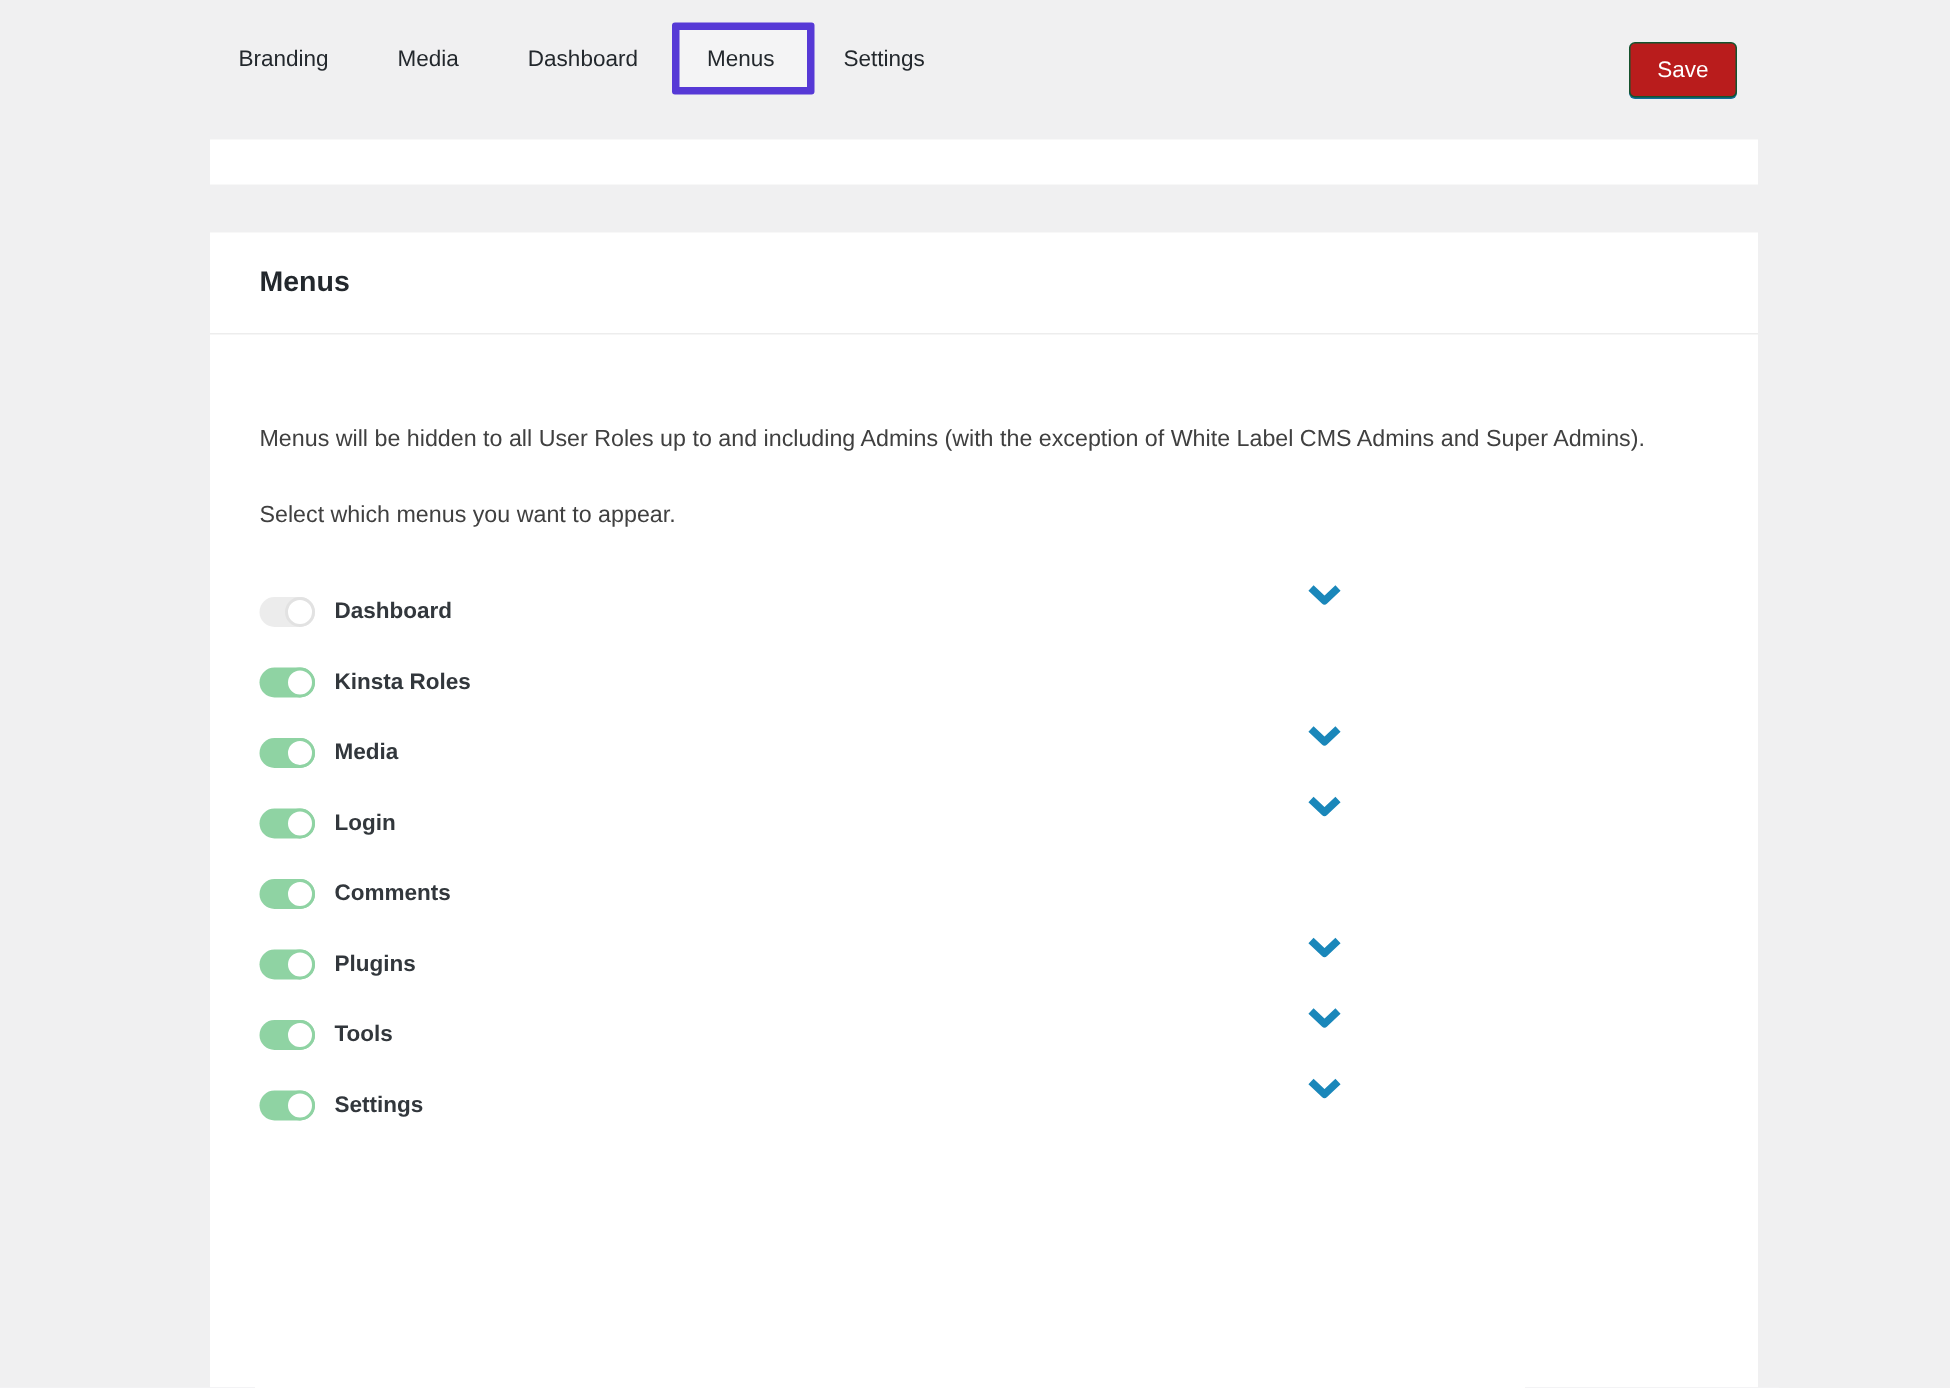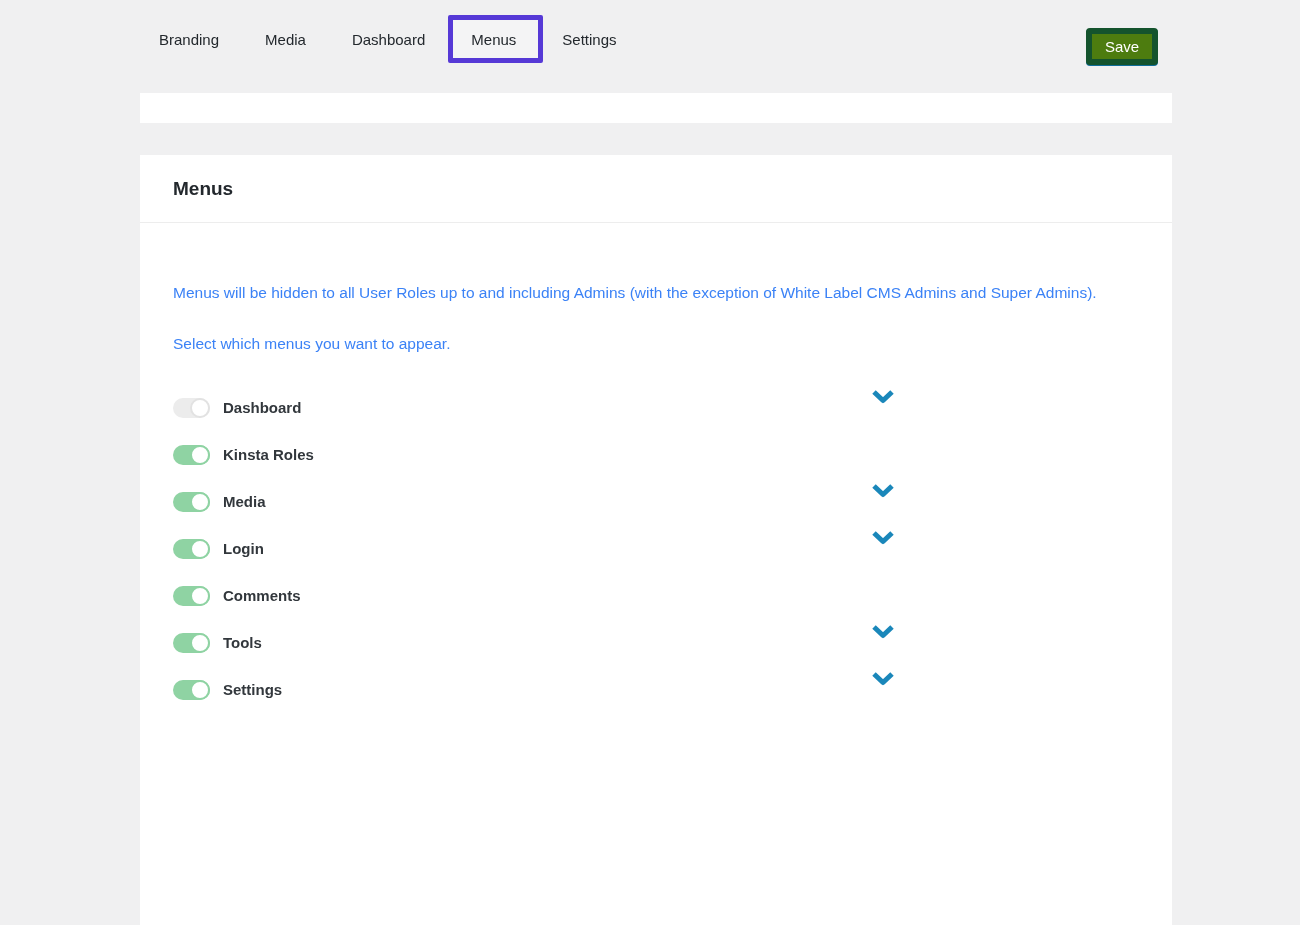"Save" .save-btn { background: #4d7c0f -> #b91c1c; border: 6px solid #14532d -> 1px solid #14532d }
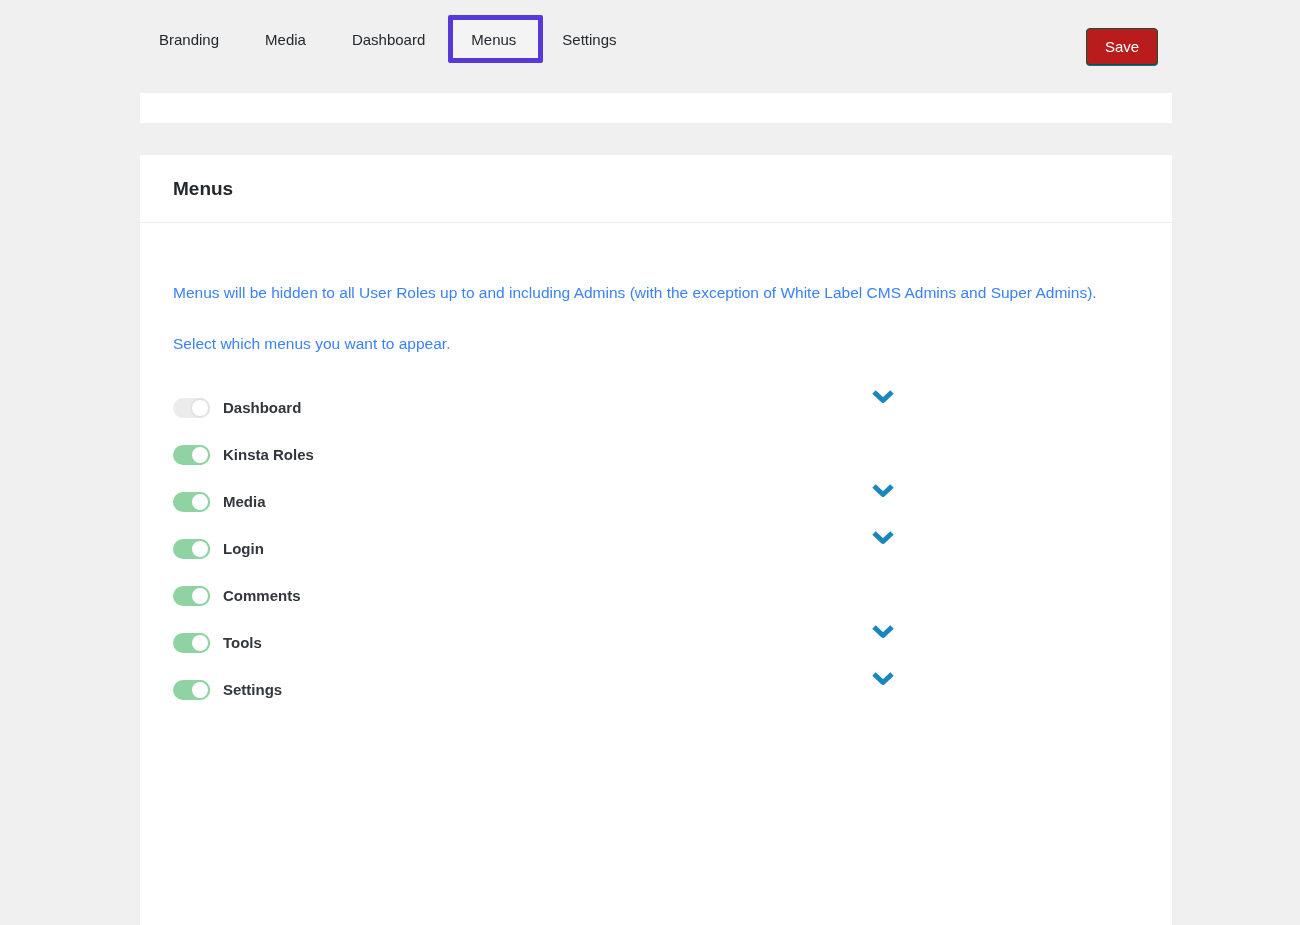"Menus will be hidden to" .desc { color: #3b82f6 -> #404040 }
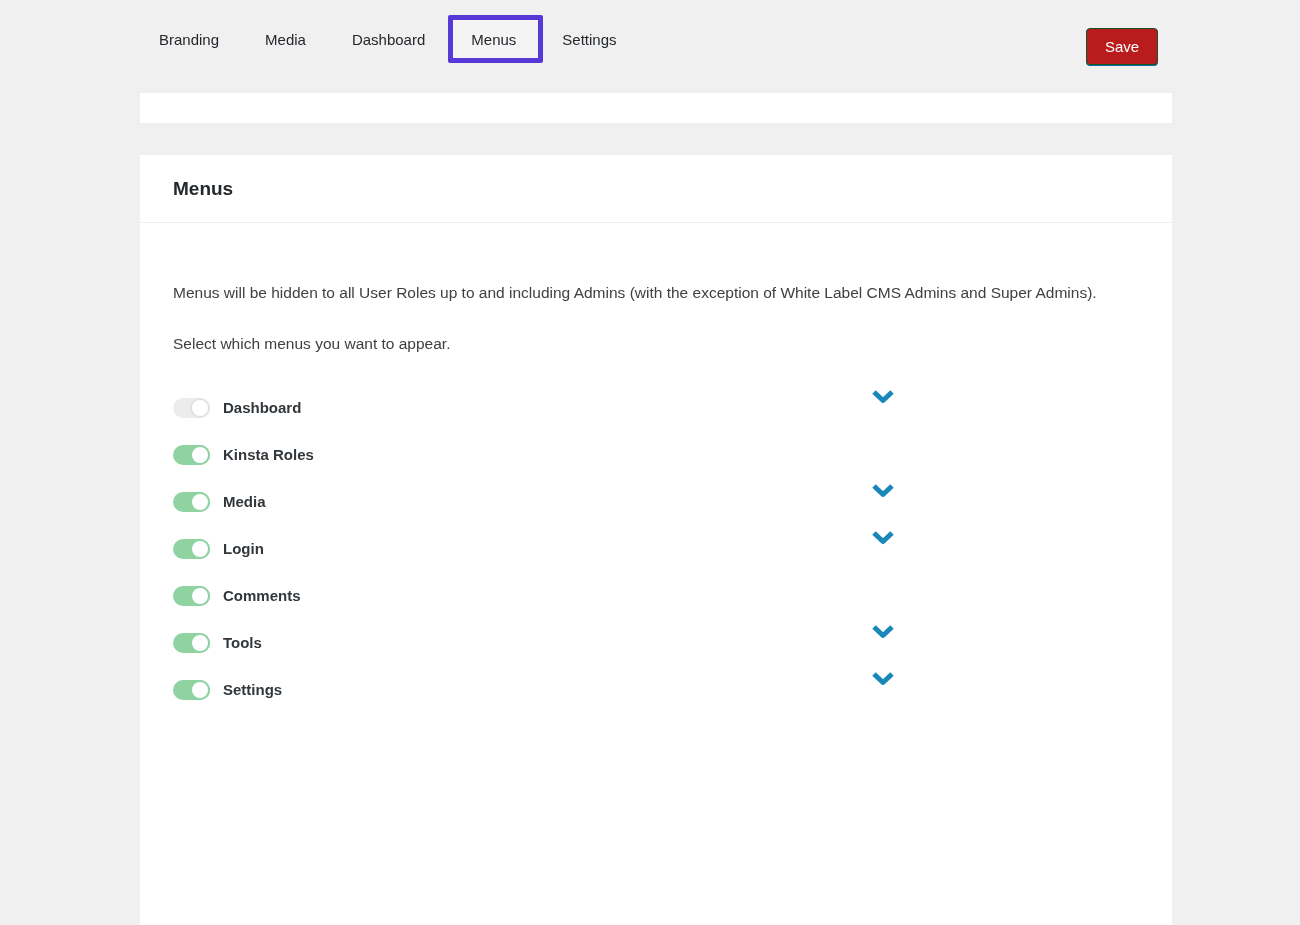"Plugins" div.menu-row { html: none -> <div> <span> <span></span> </span> <span>Plugins</span> <svg> <path></path> </svg> </div> }
